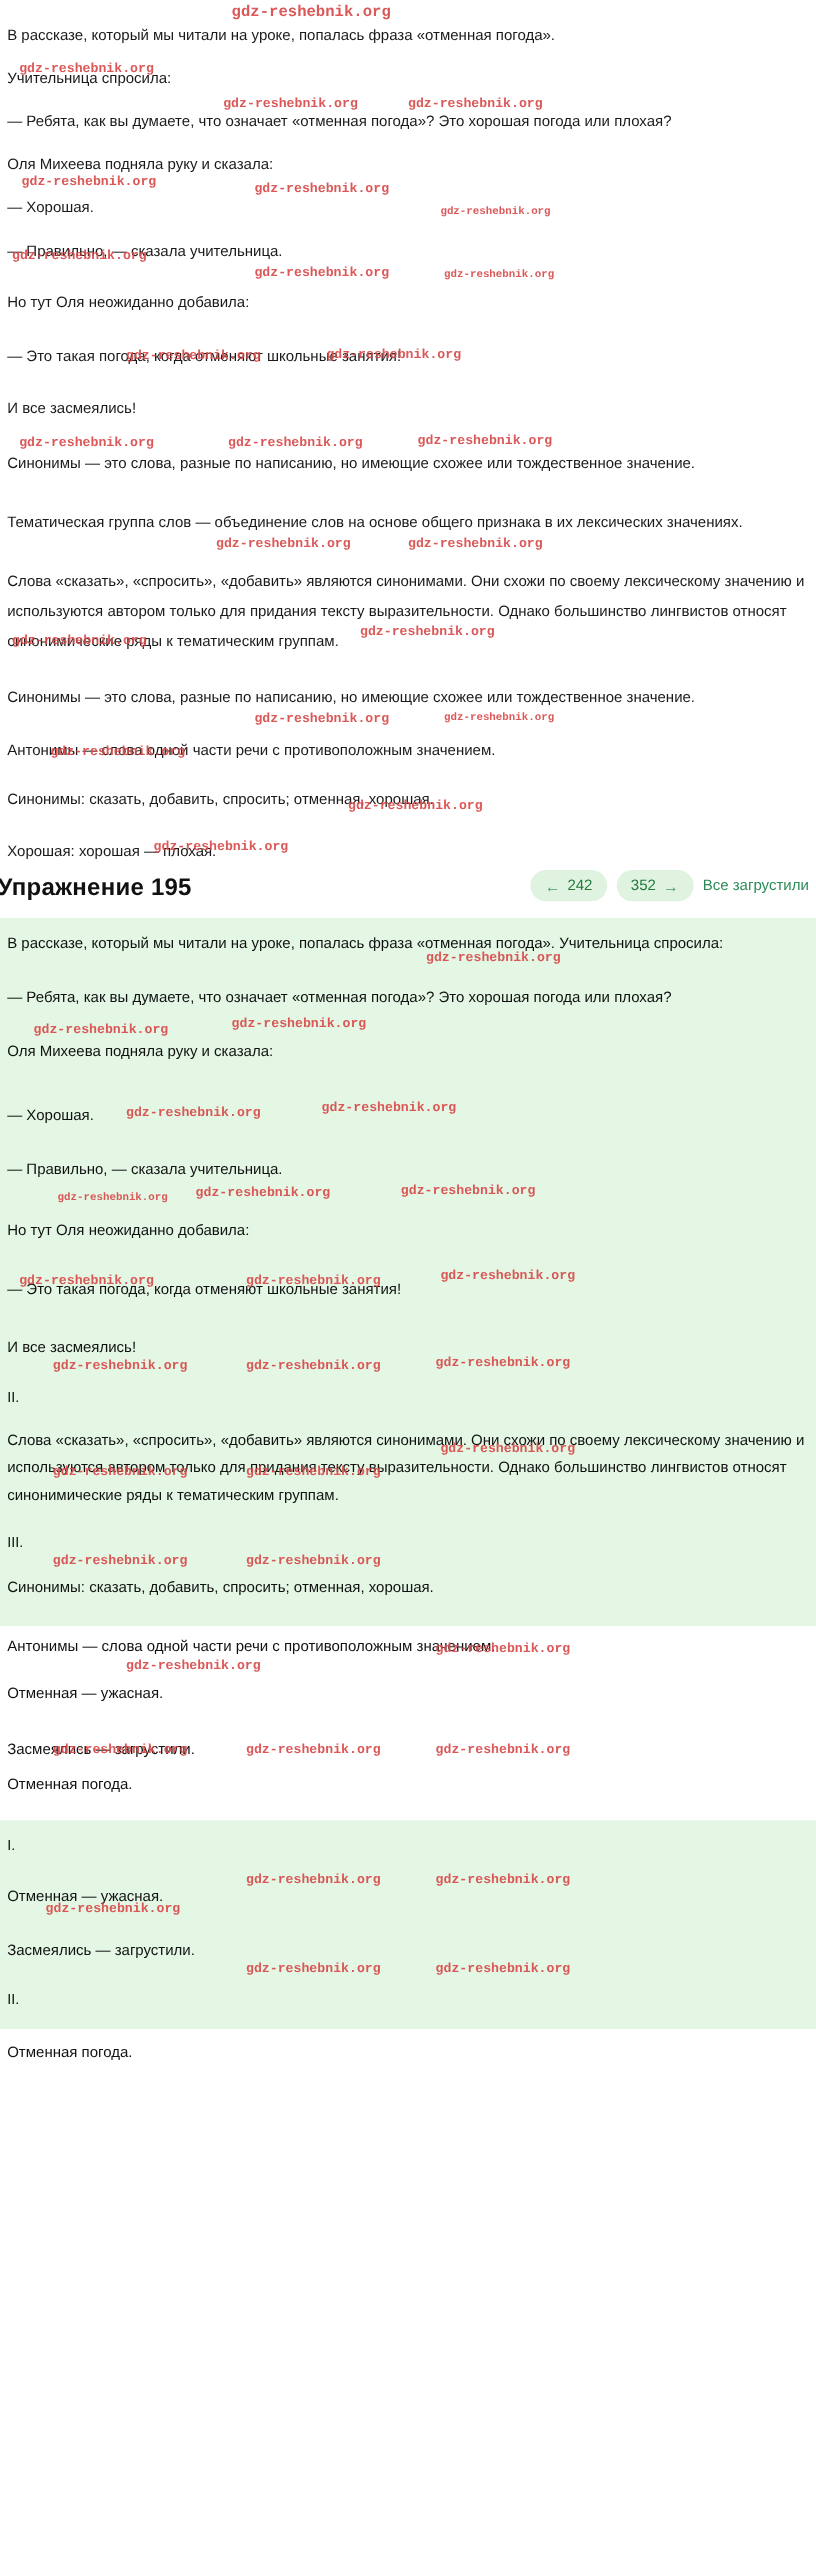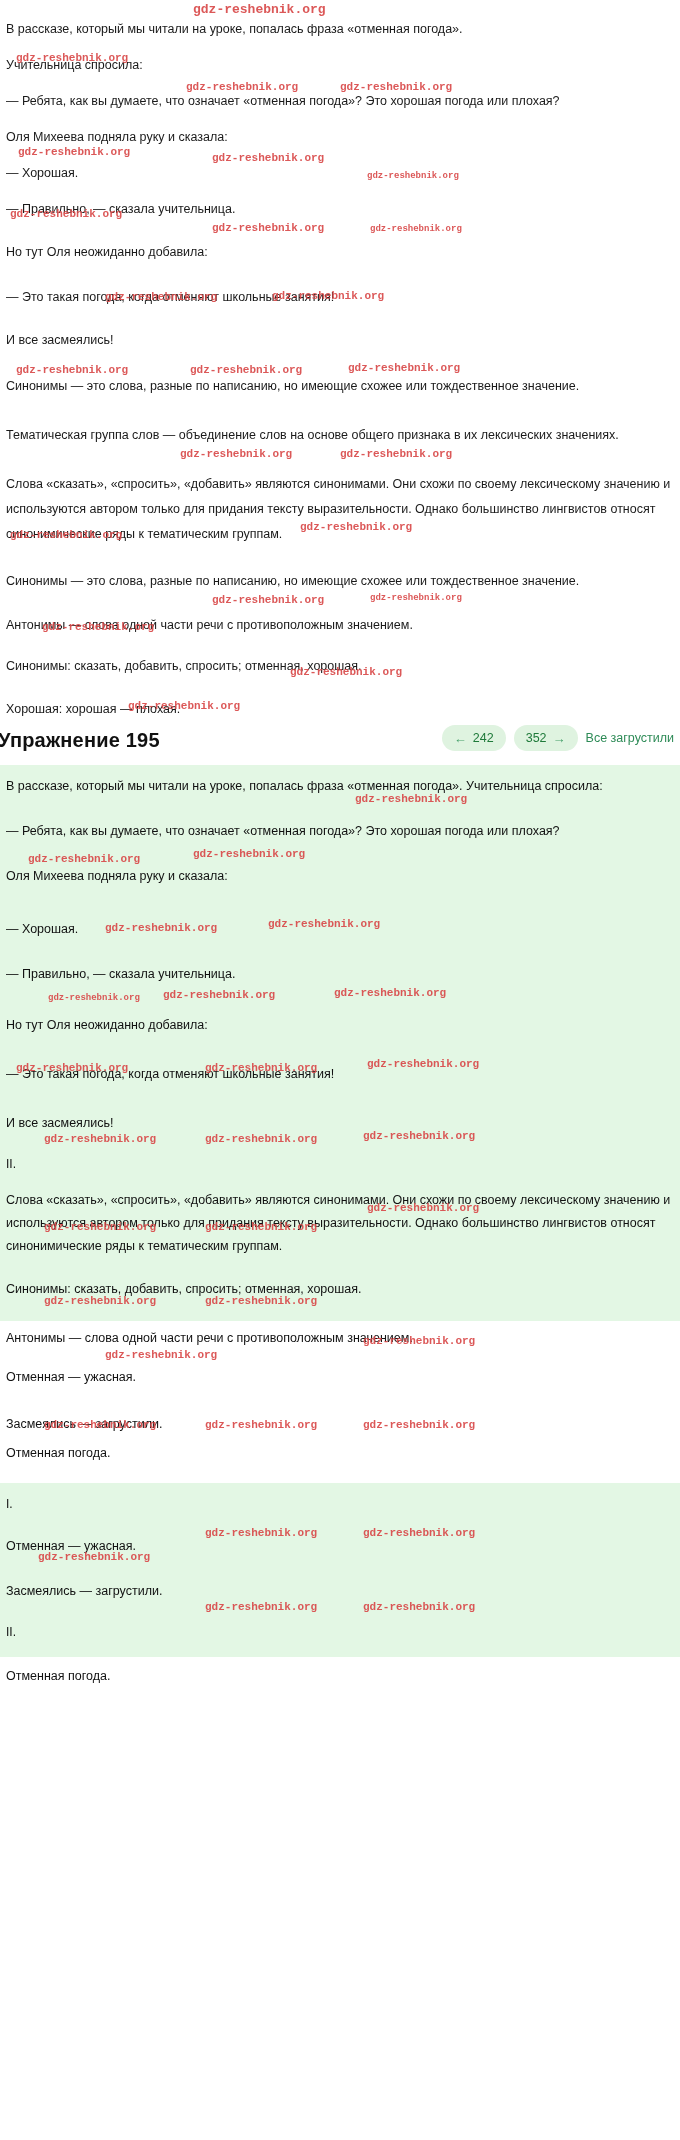"III." div.roman { html: none -> <div>III.</div> }
